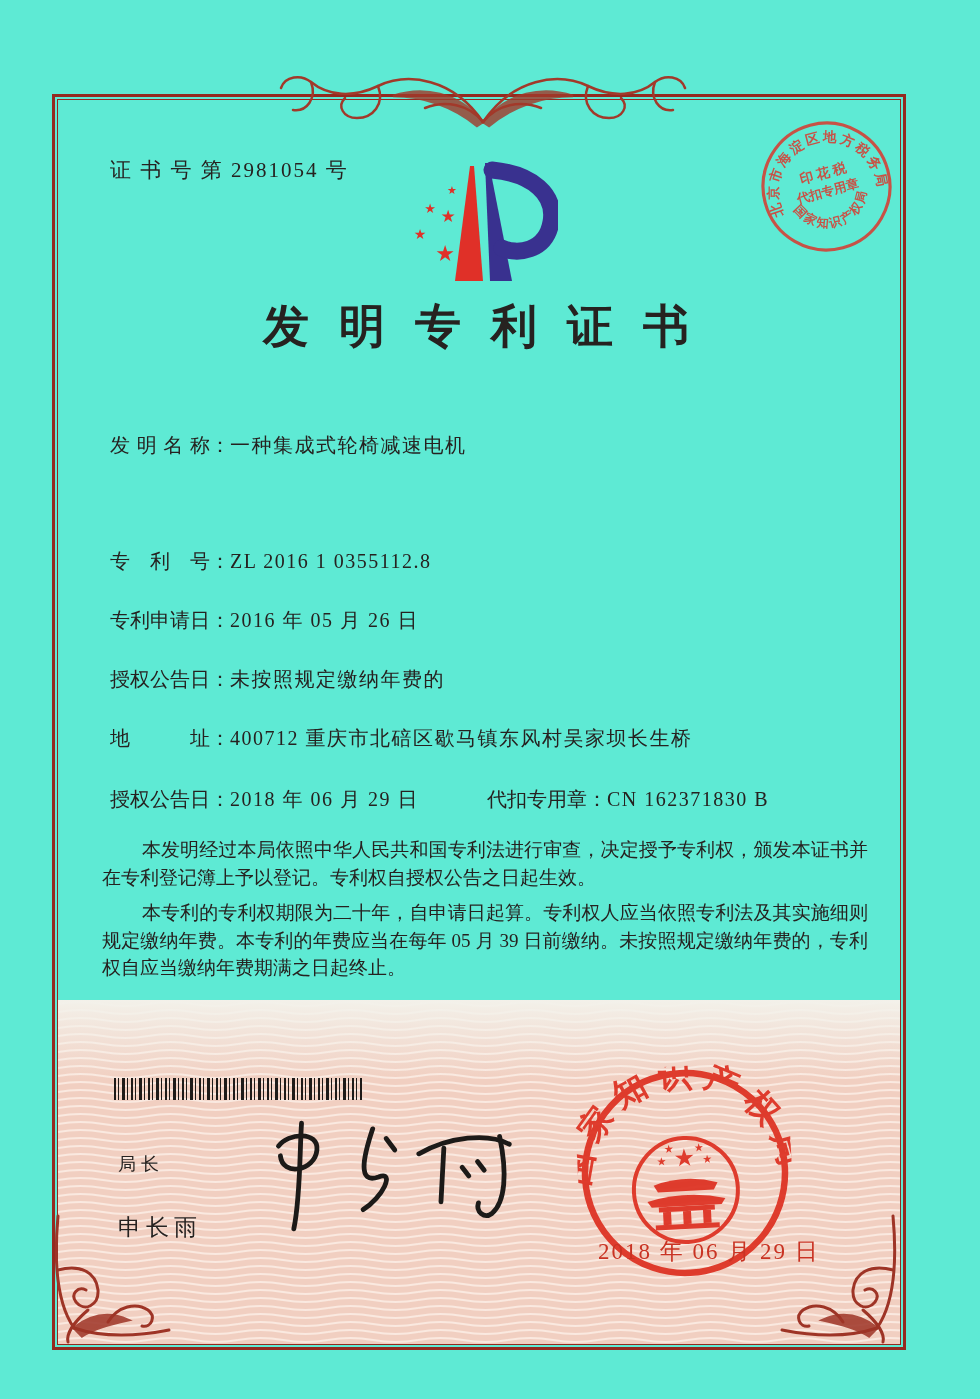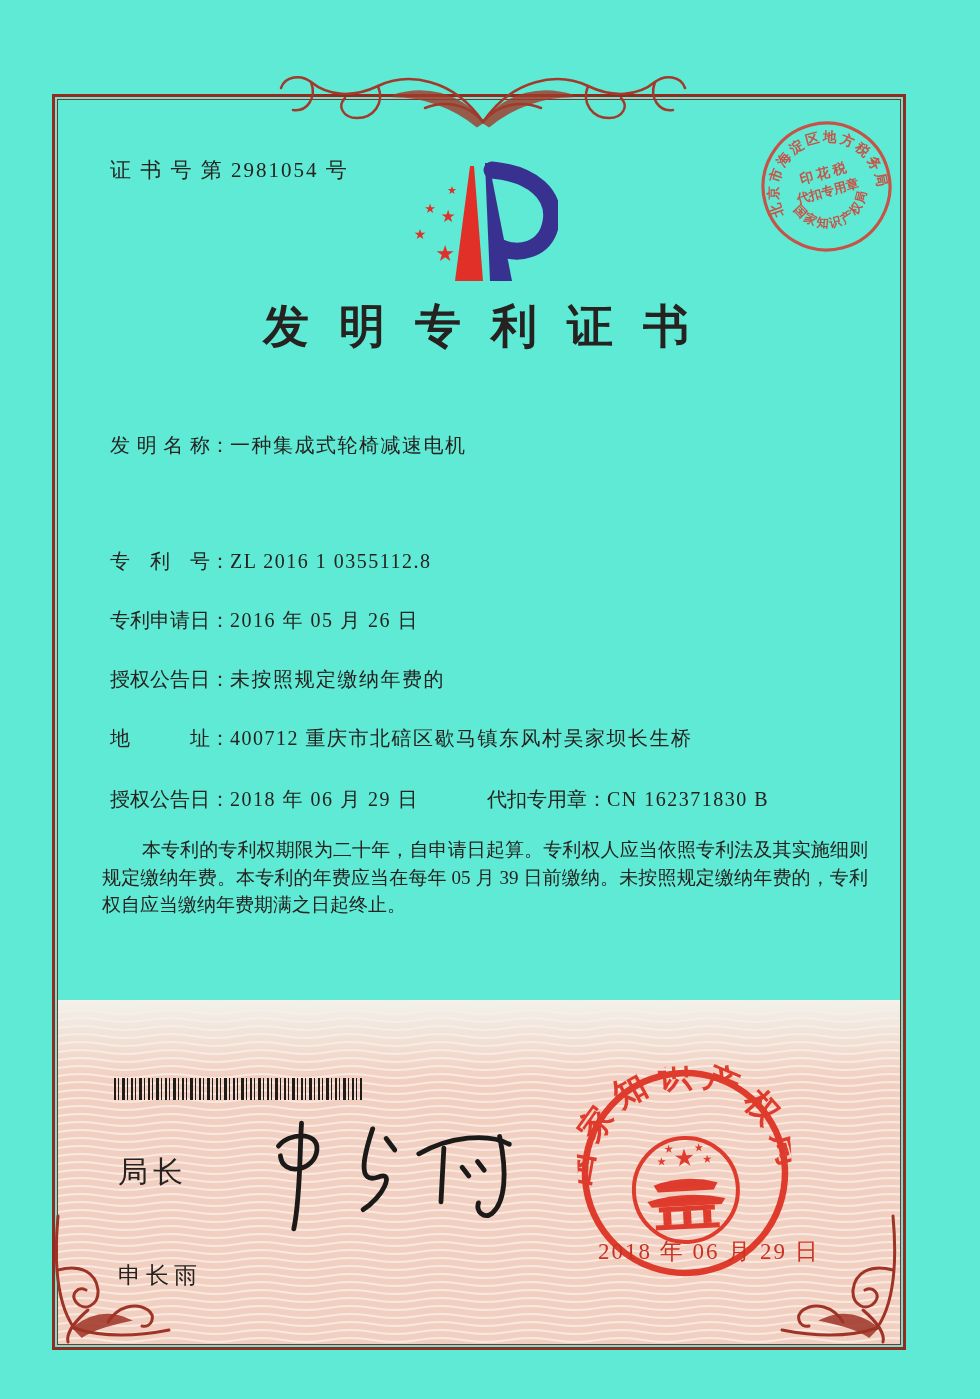"本发明经过本局依照中华人民共和国专利法进行审查，决定授予专利权，颁发本证书并在专" p { html: none -> <p>本发明经过本局依照中华人民共和国专利法进行审查，决定授予专利权，颁发本证书并在专利登记簿上予以登记。专利权自授权公告之日起生效。</p> }
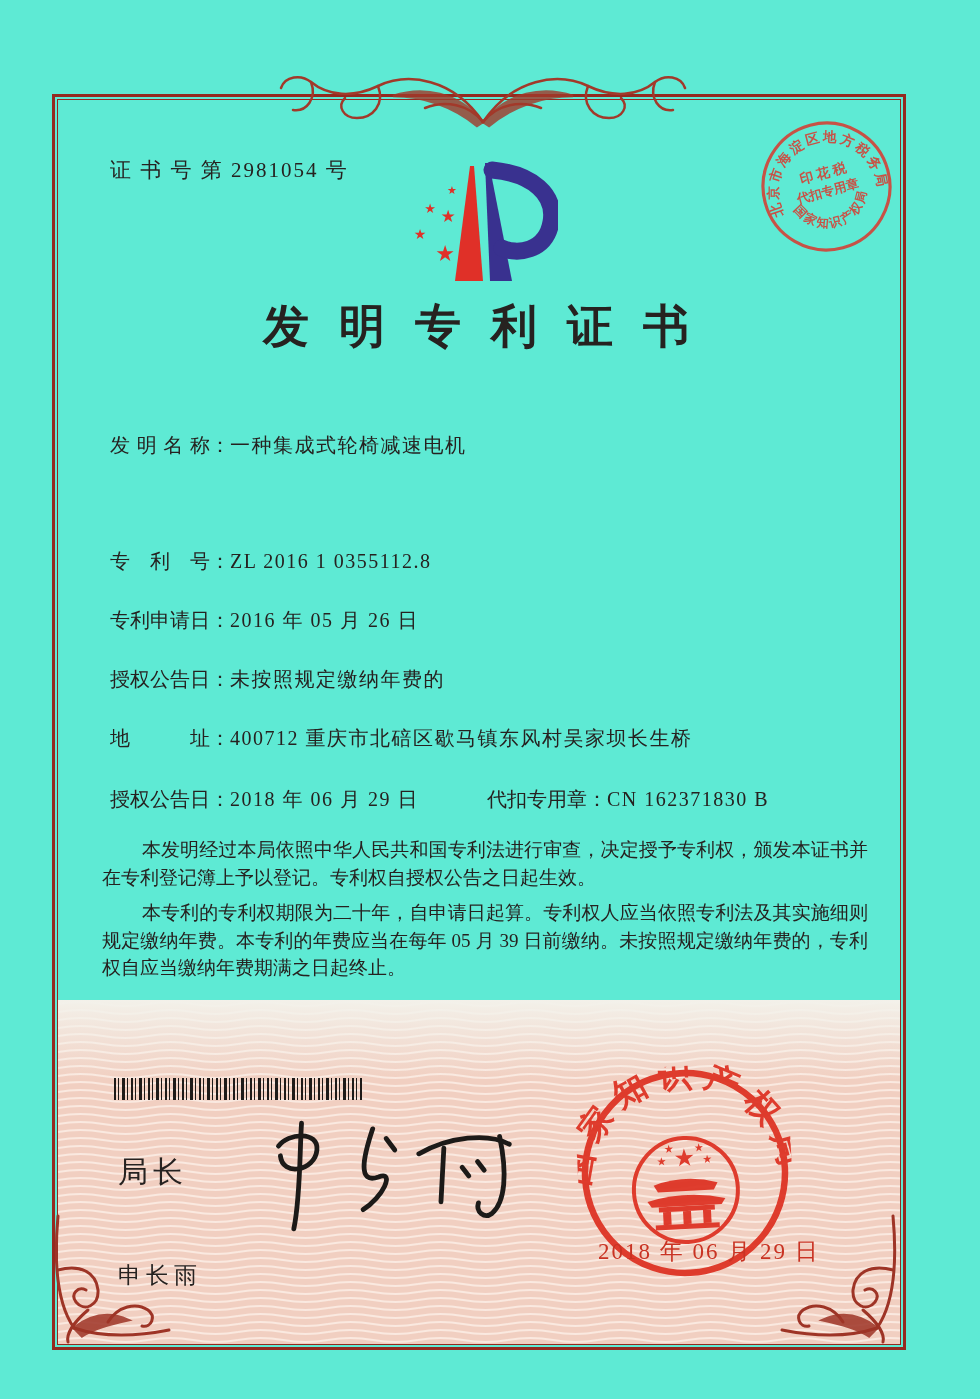"局长" .sig-title { font-size: 30px -> 18px }
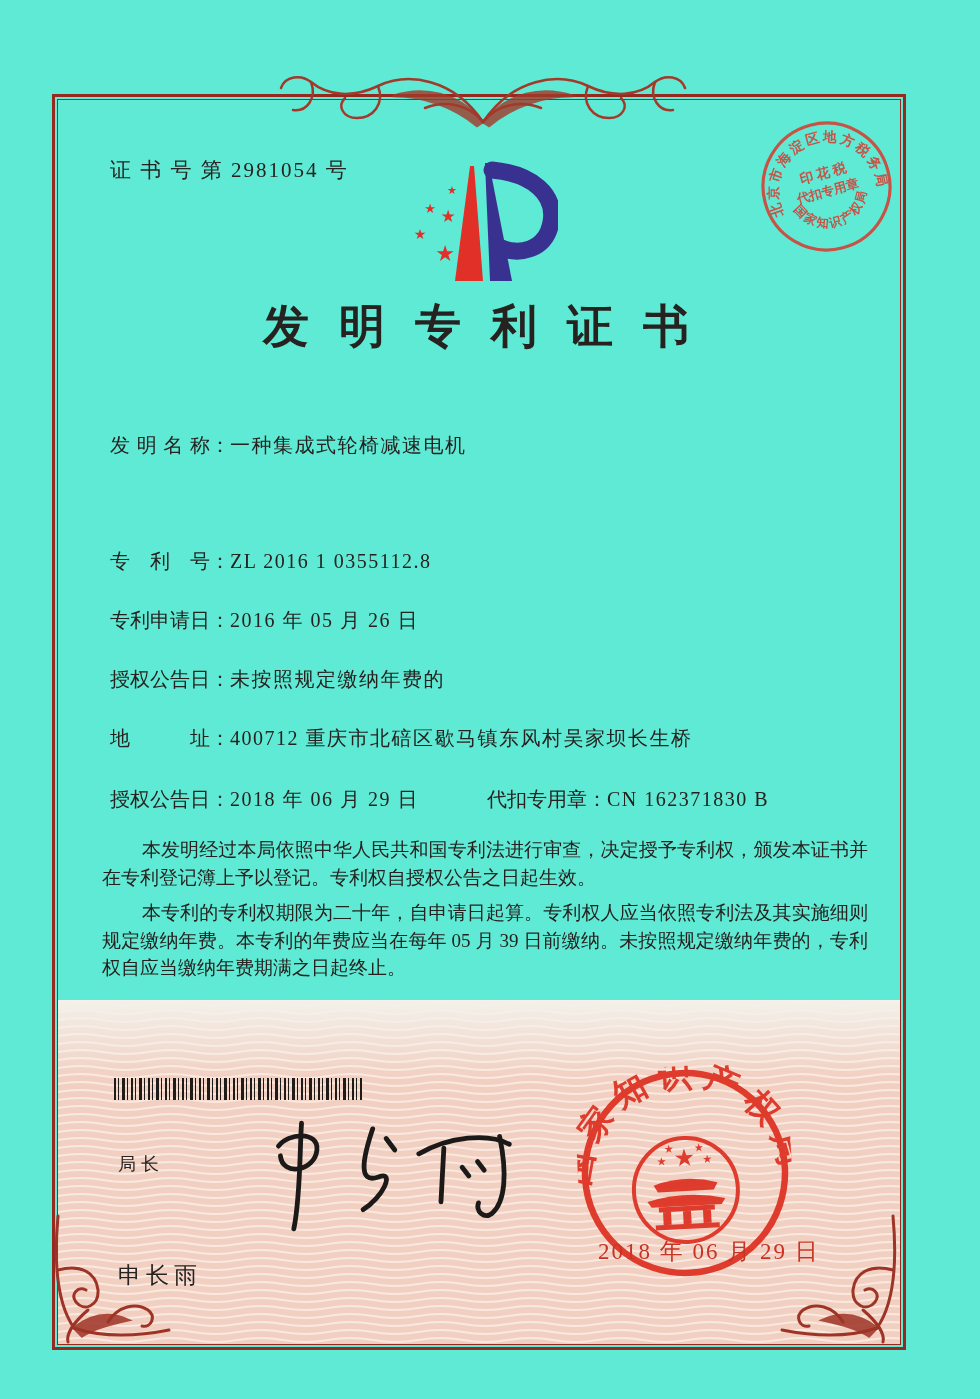"申长雨" .sig-name { top: 1260px -> 1212px }
